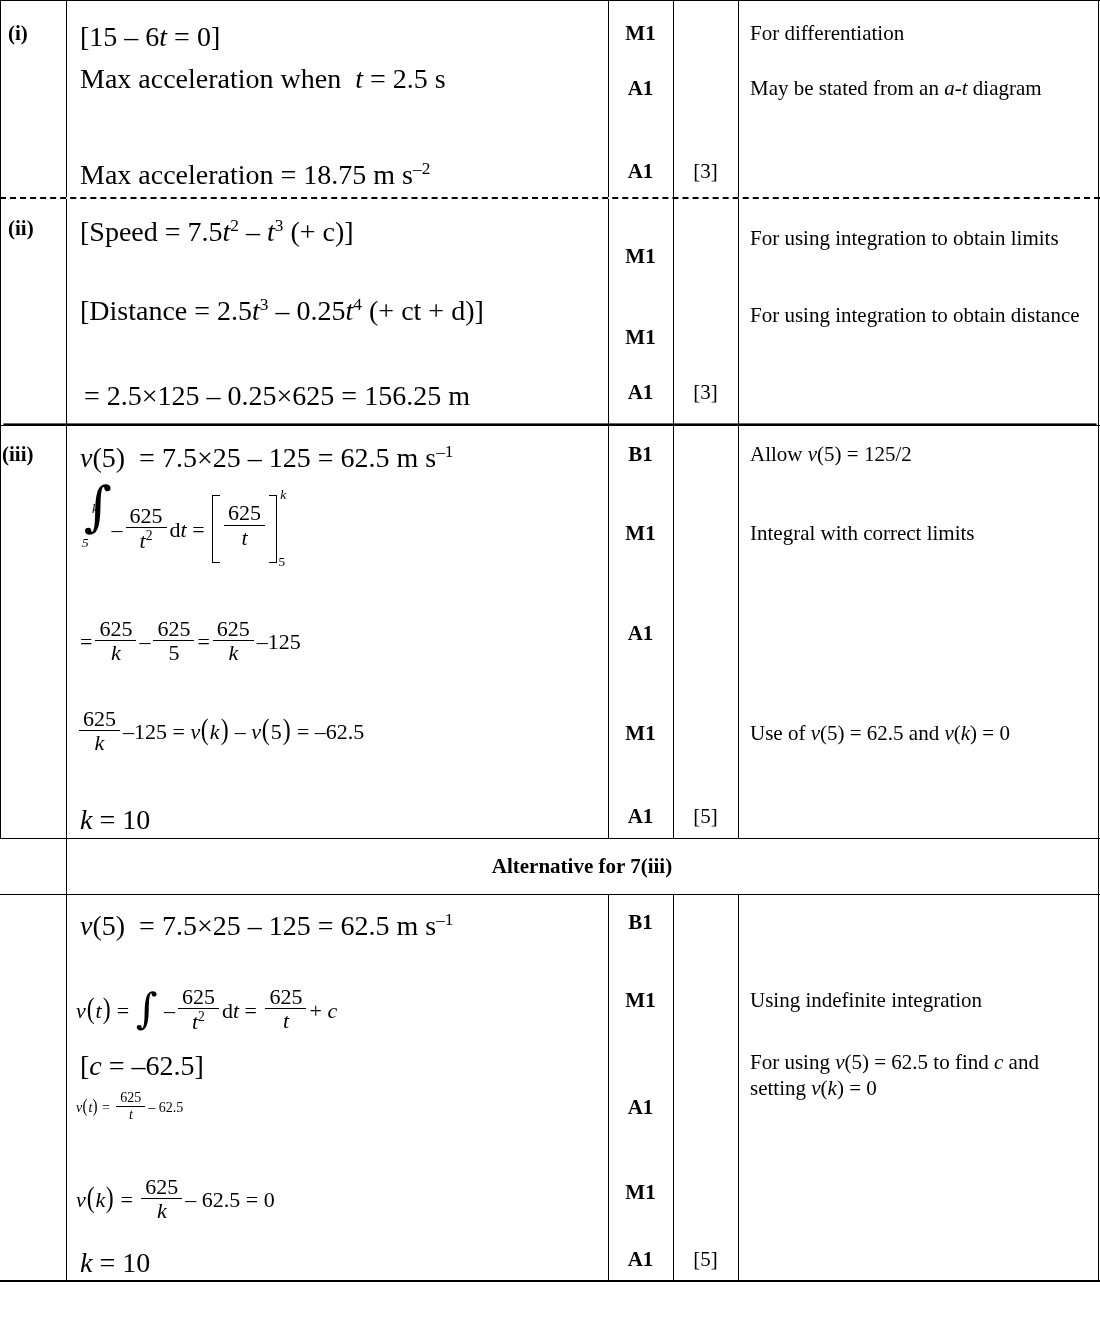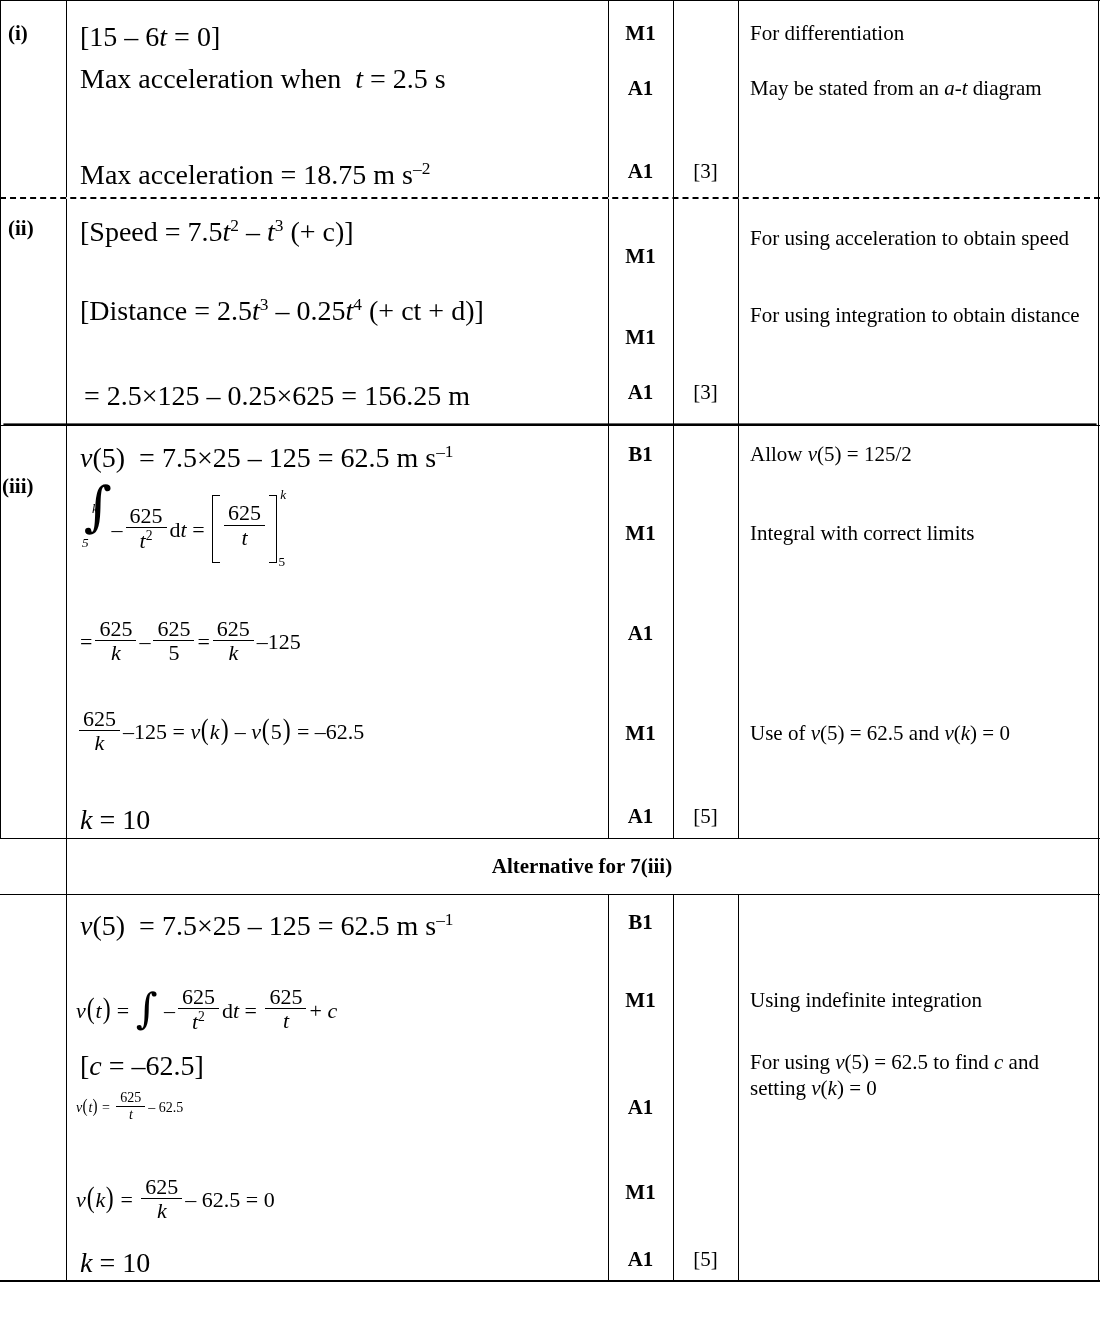"For using acceleration to obtain" div.cmt { text: acceleration to obtain speed -> integration to obtain limits }
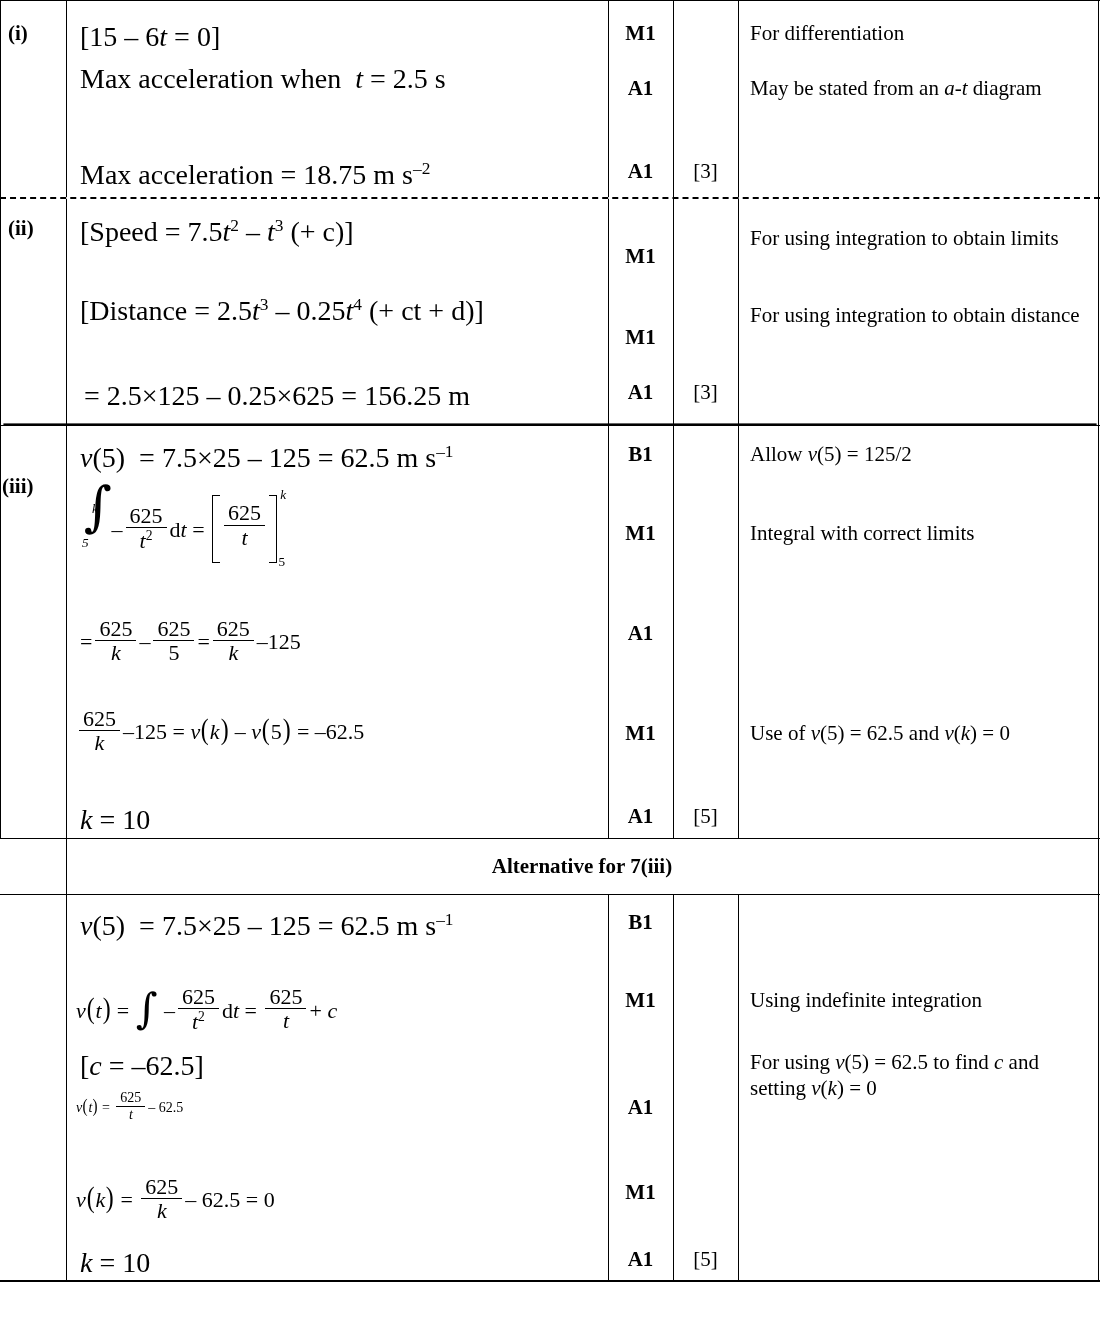"(iii)" div.lbl { margin-top: 32px -> none }
